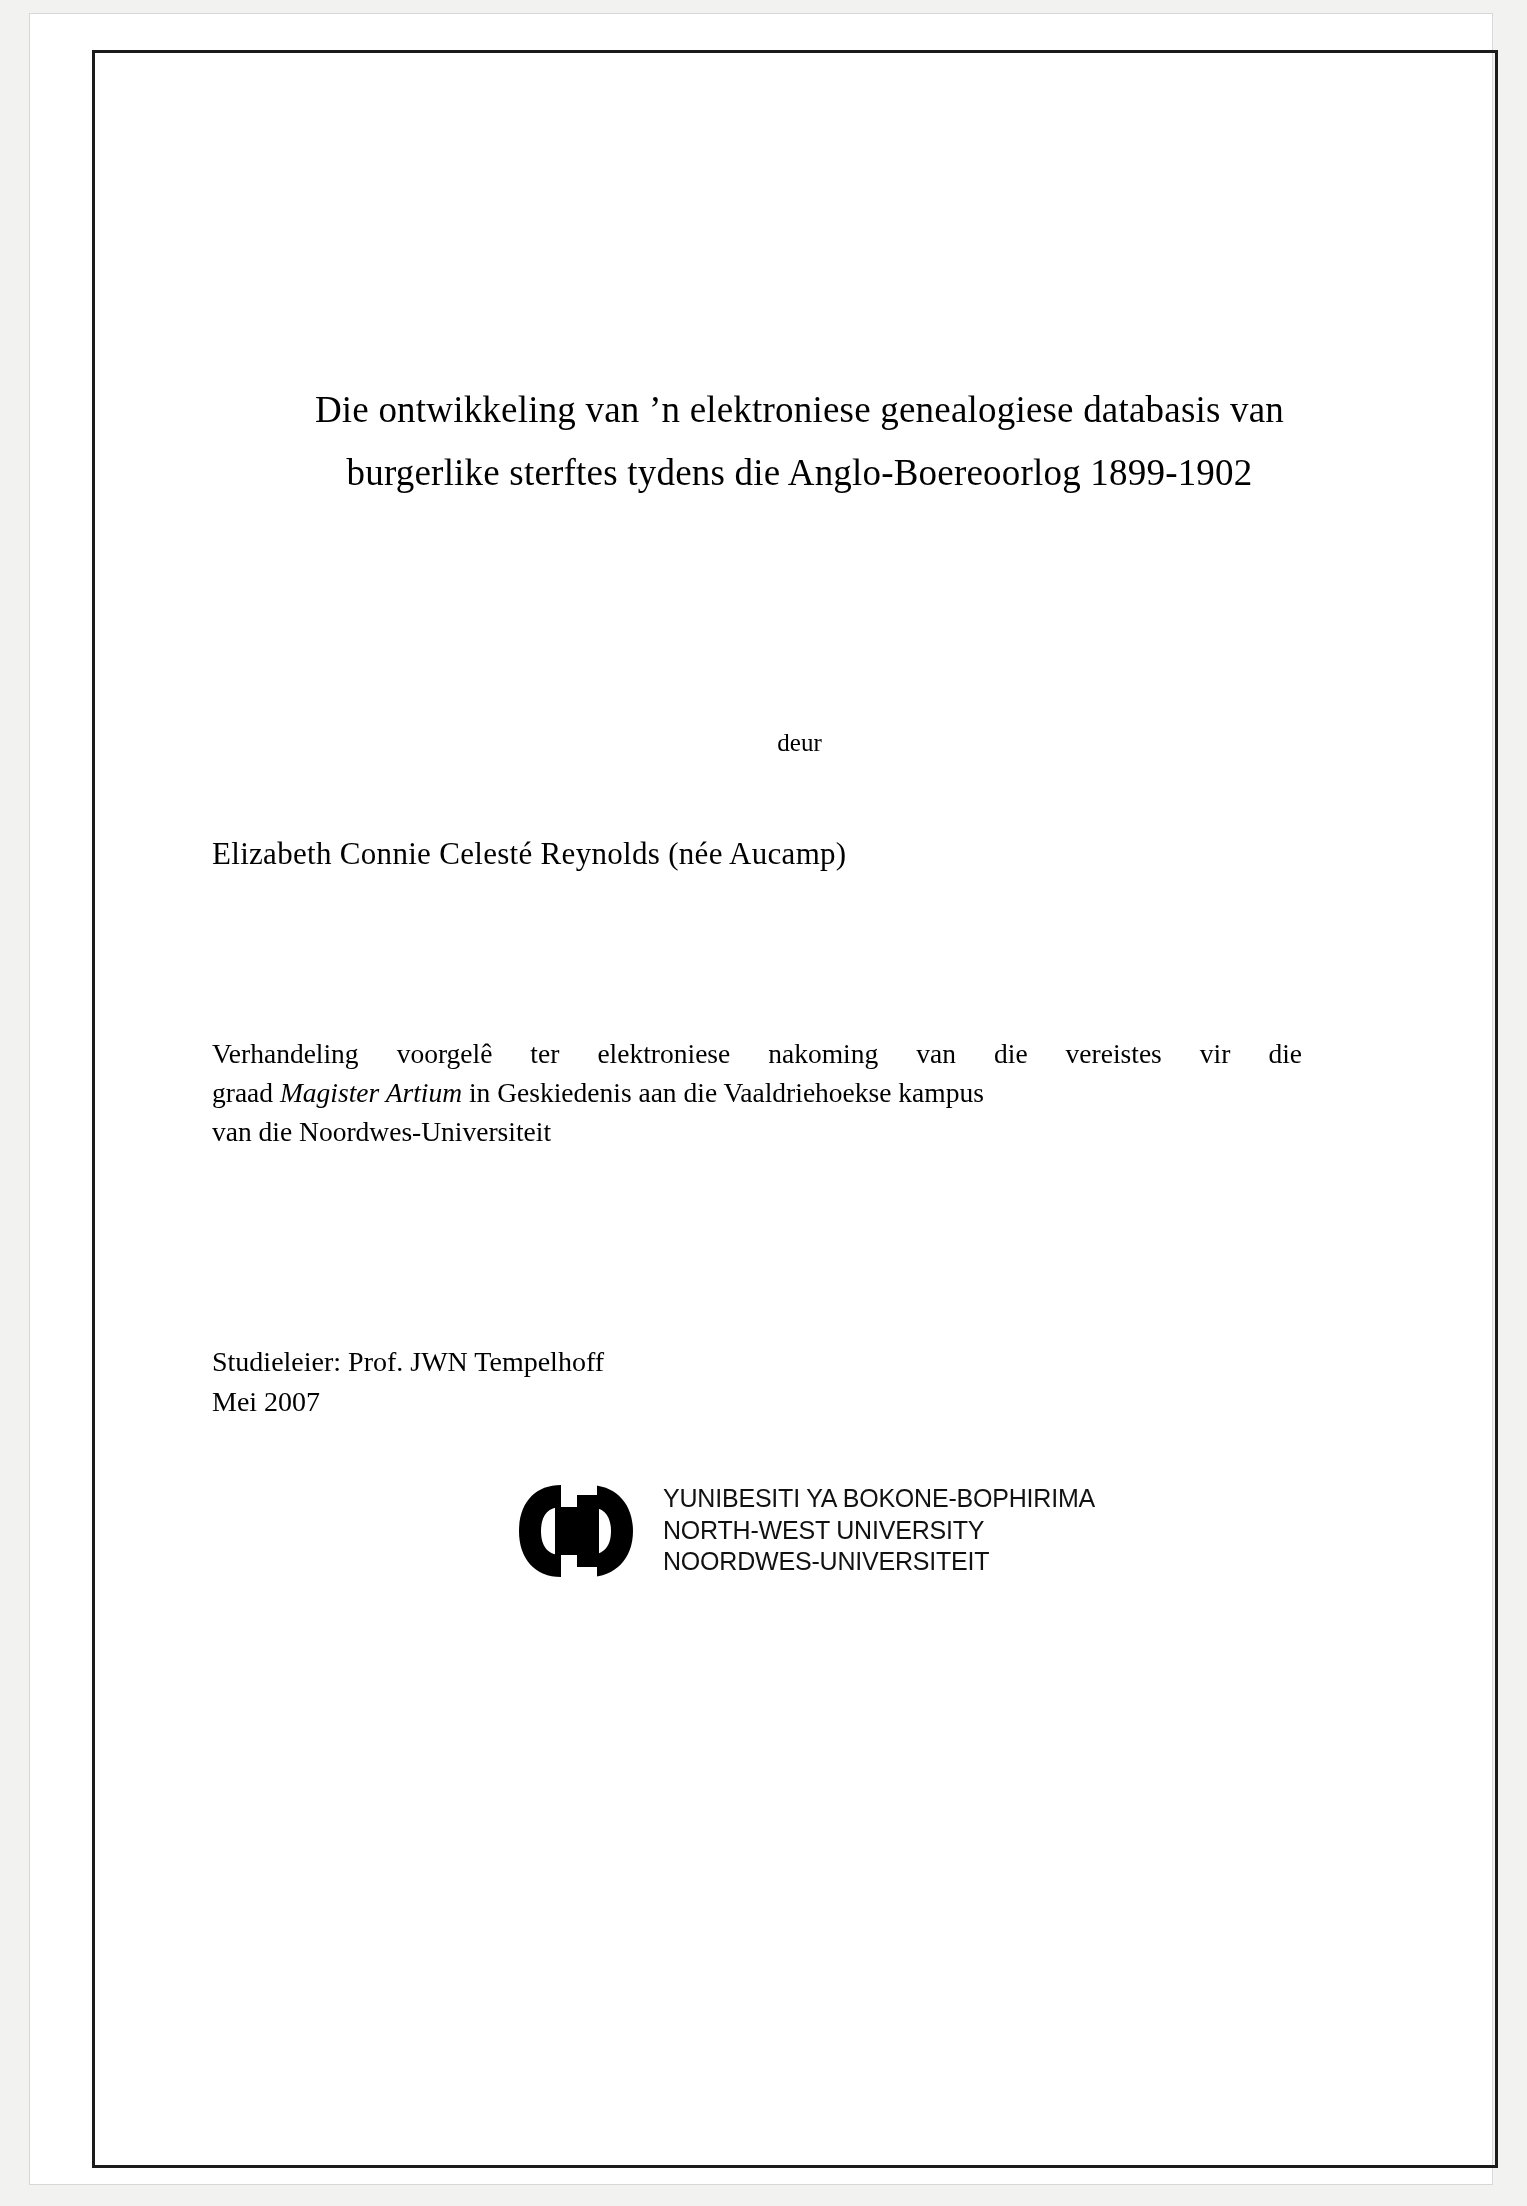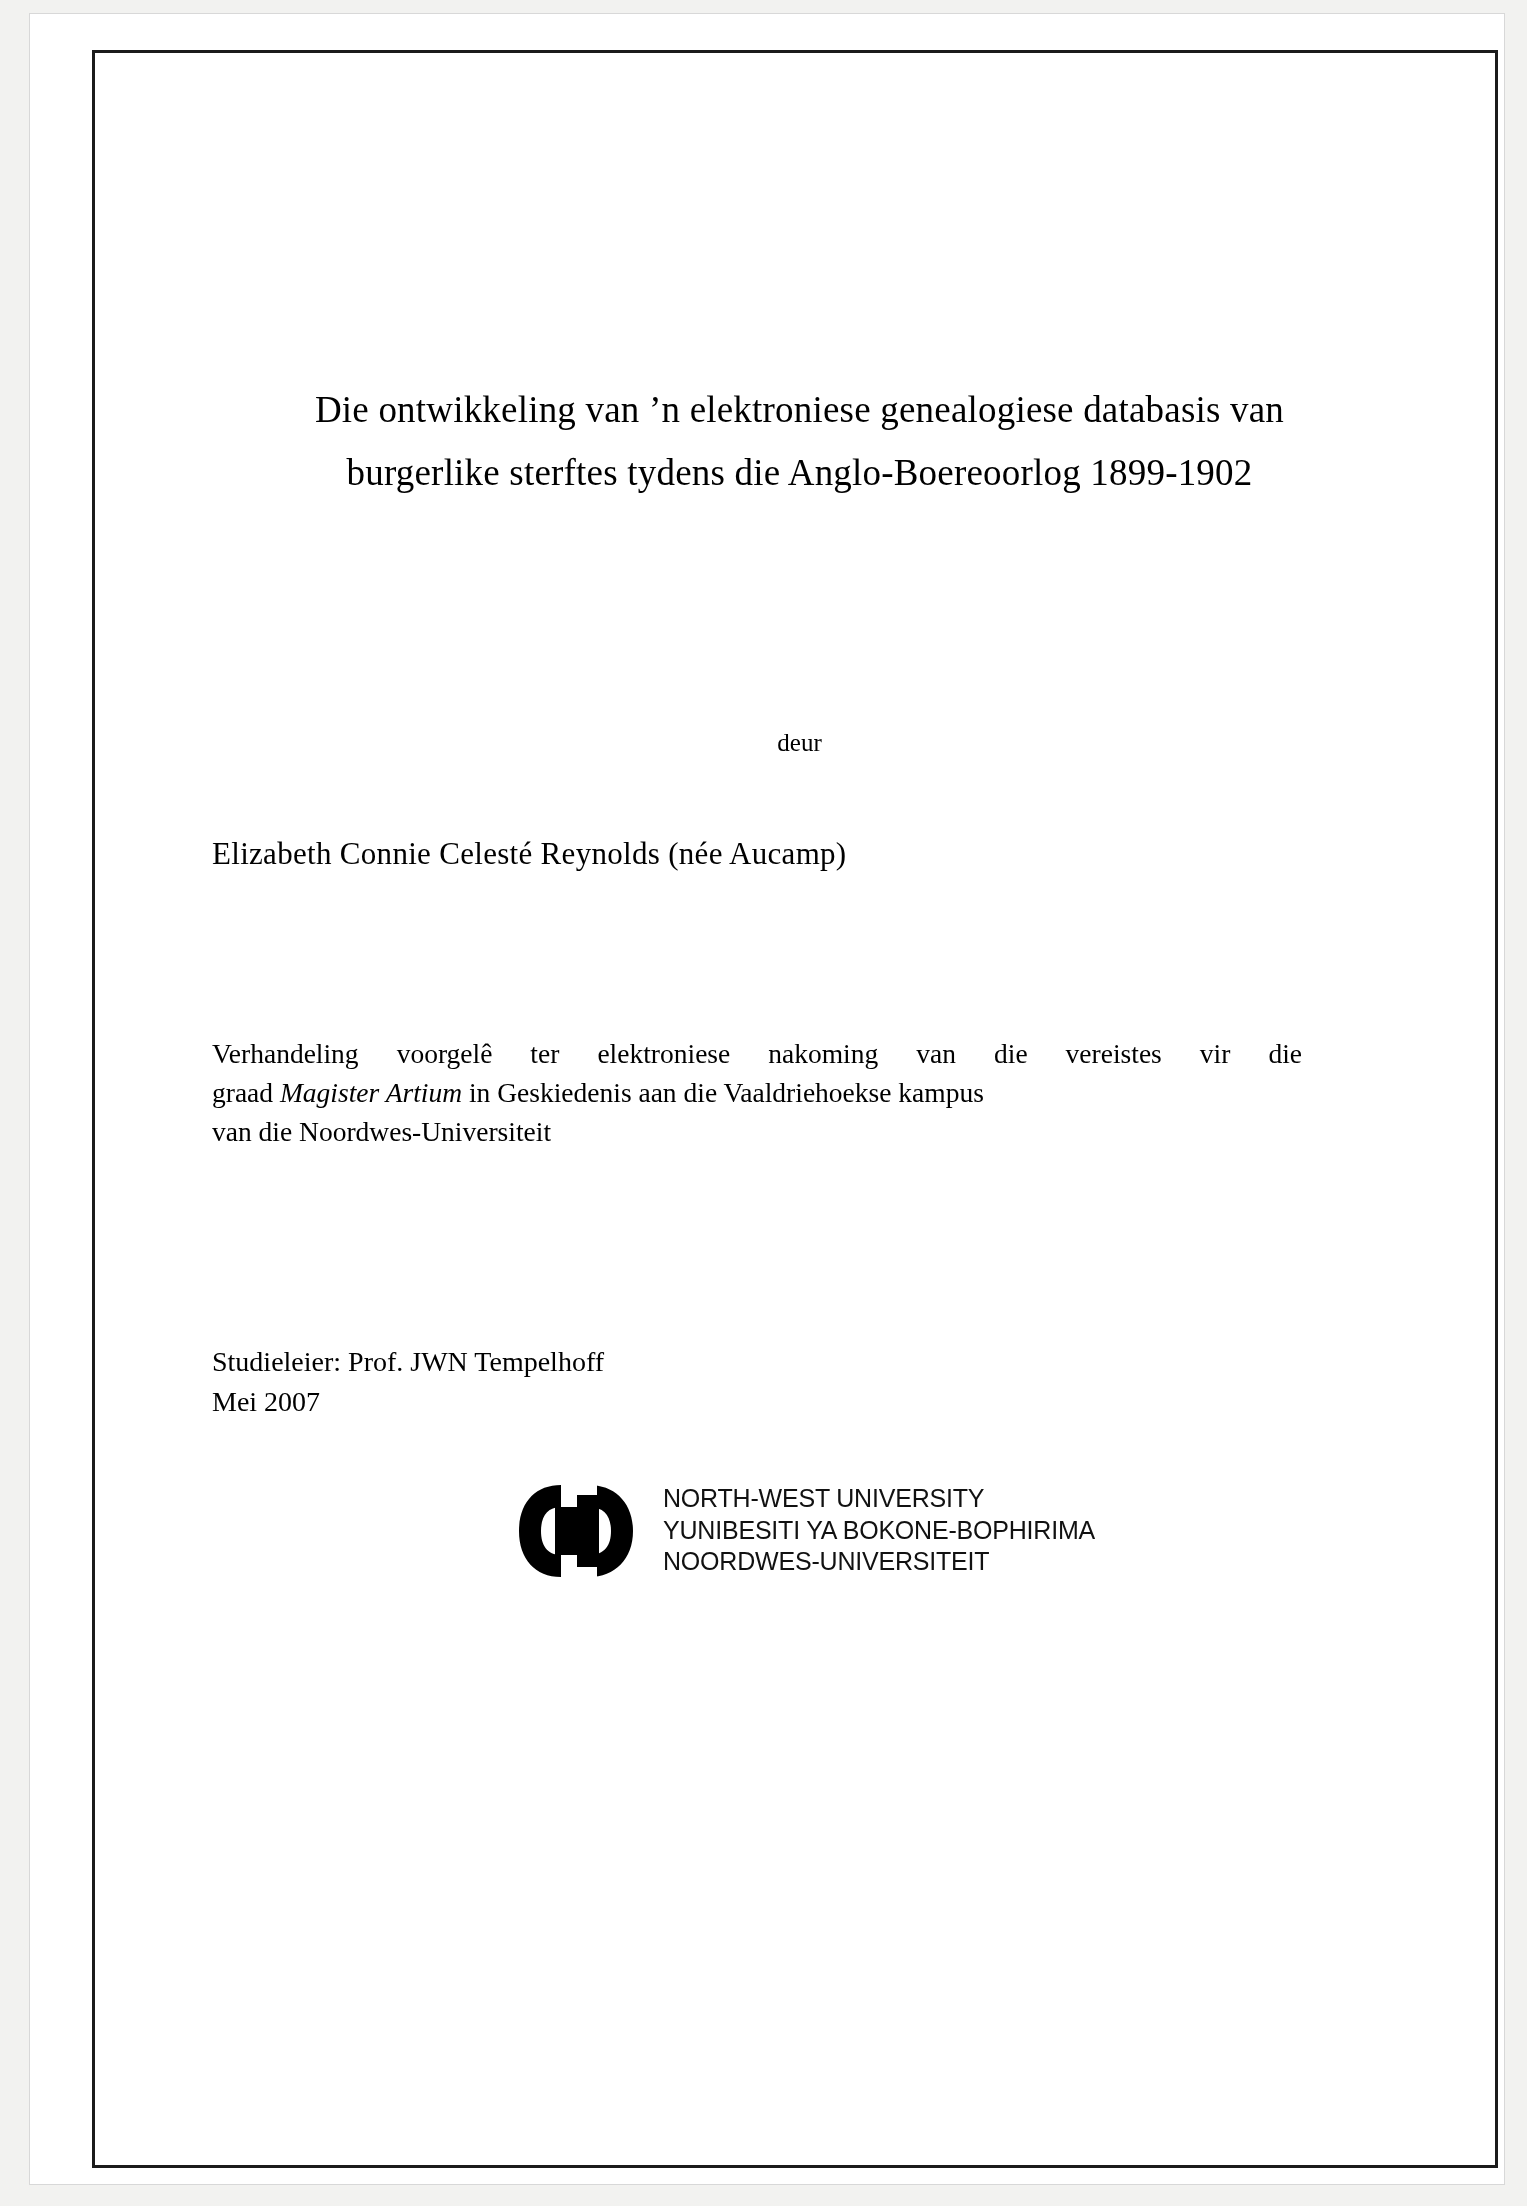"Die ontwikkeling van ’n elektroniese" .paper { padding-left: 12px -> none }
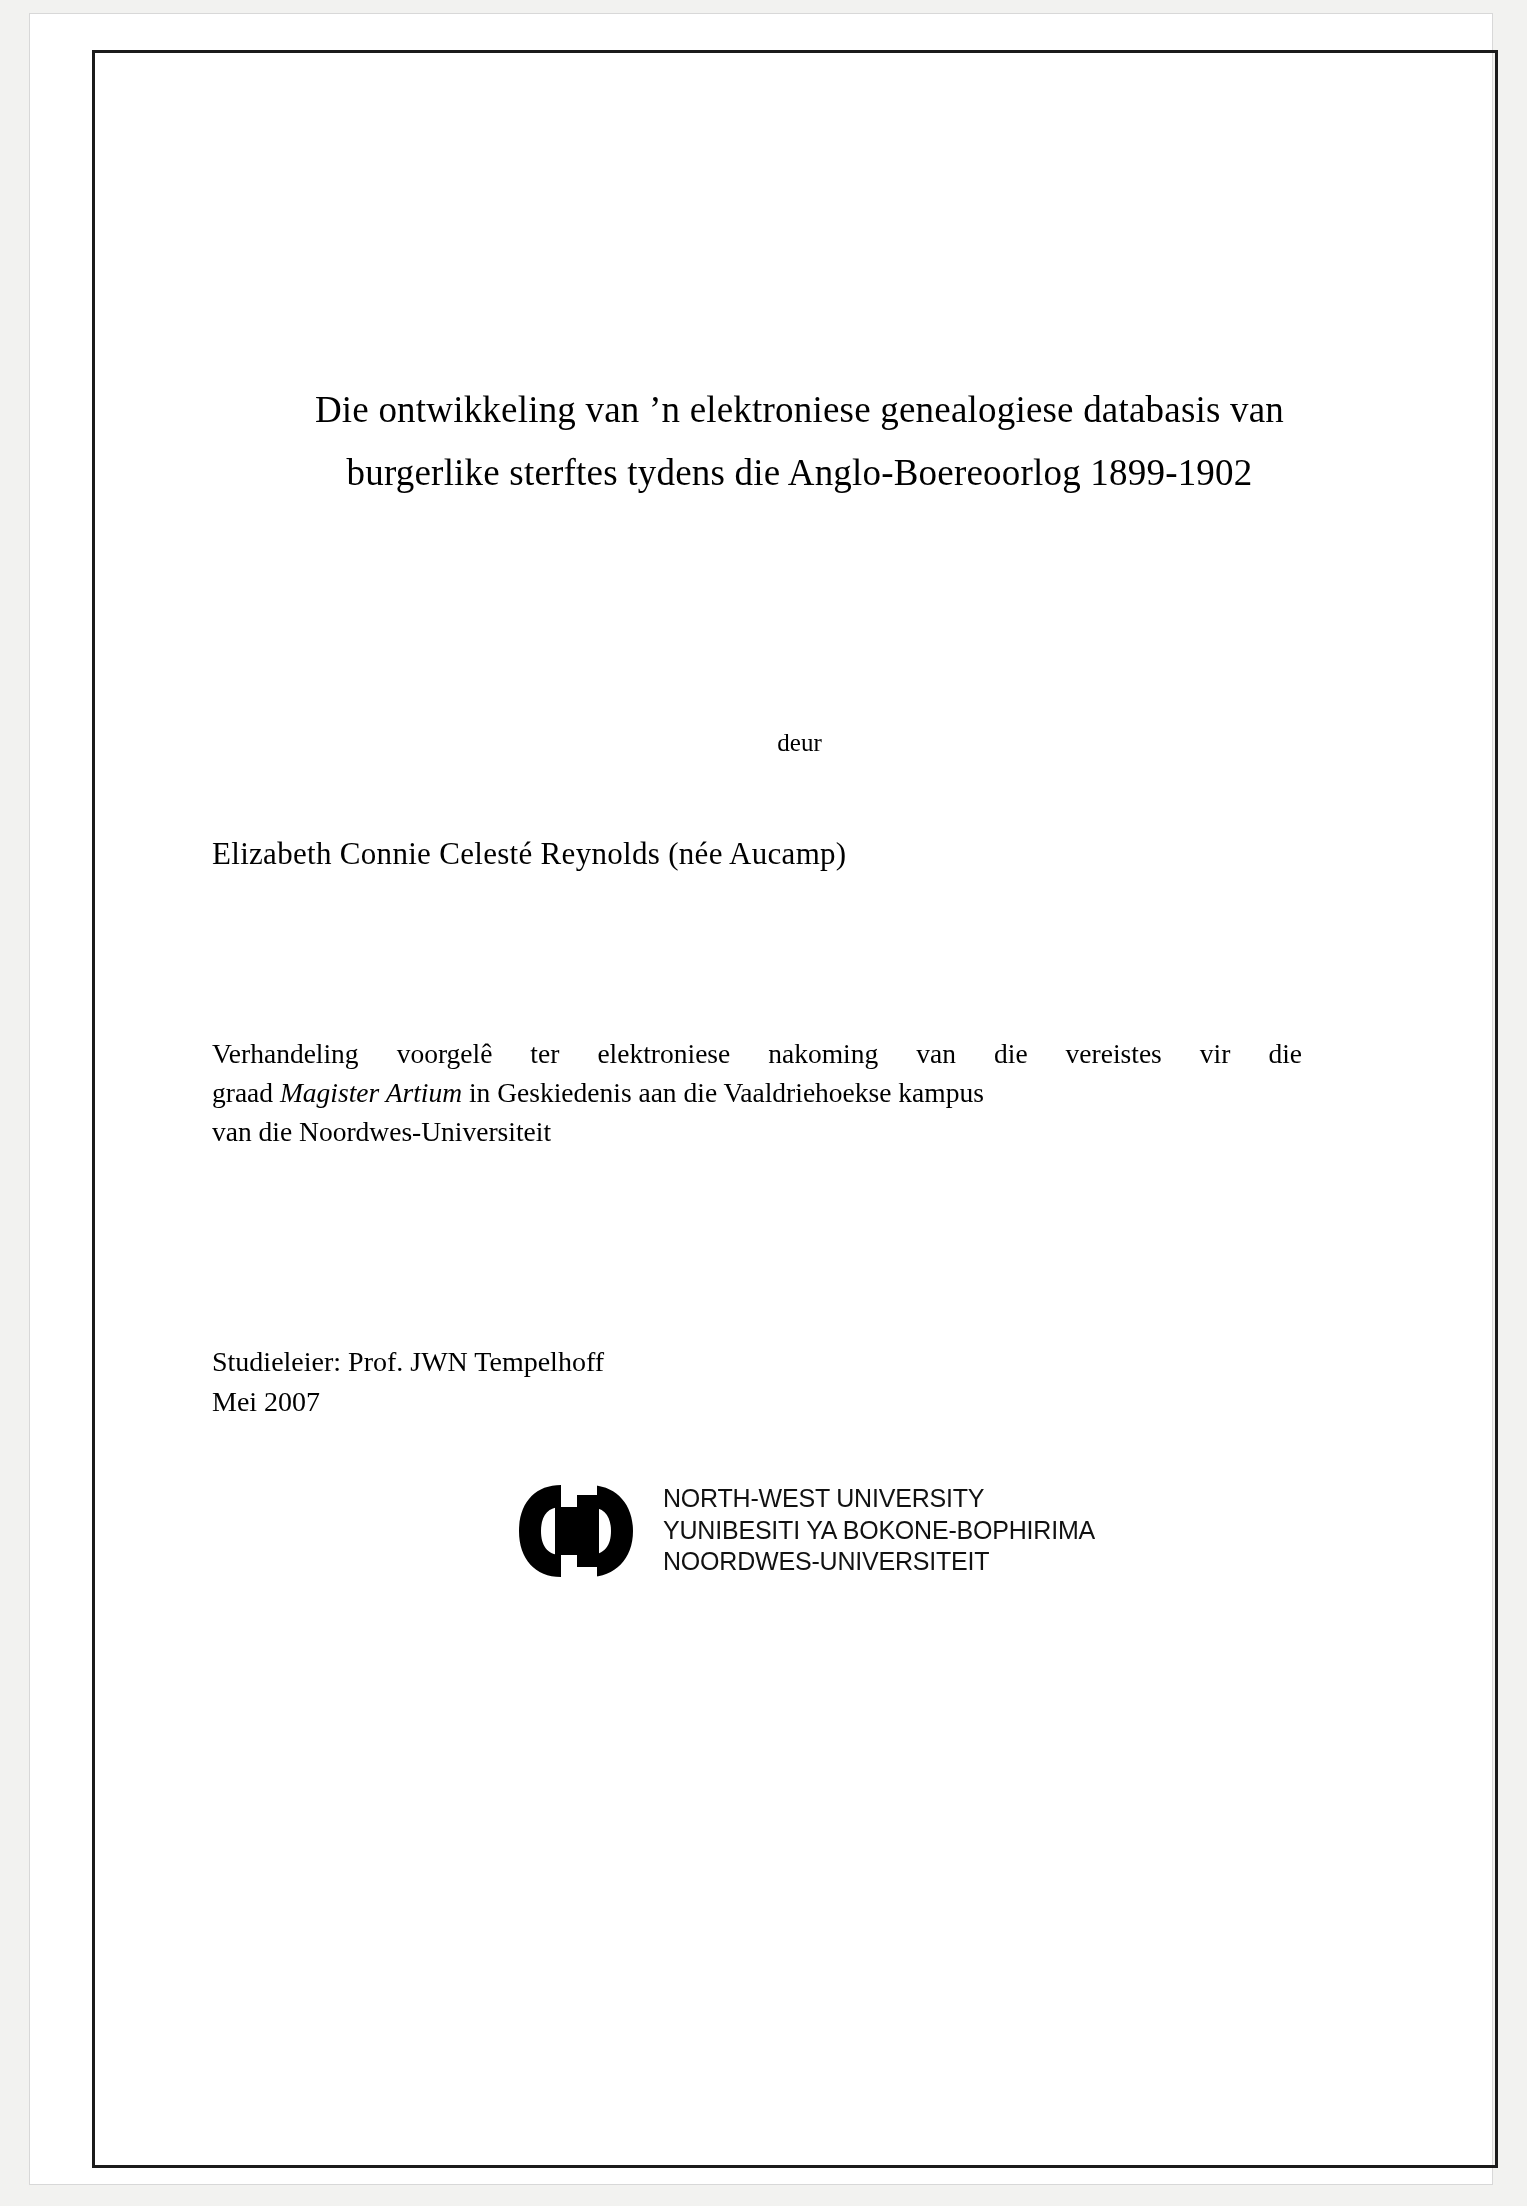"NORTH-WEST UNIVERSITY" span { order: before "YUNIBESITI YA BOKONE-BOPHIRIMA" -> after "YUNIBESITI YA BOKONE-BOPHIRIMA" }
